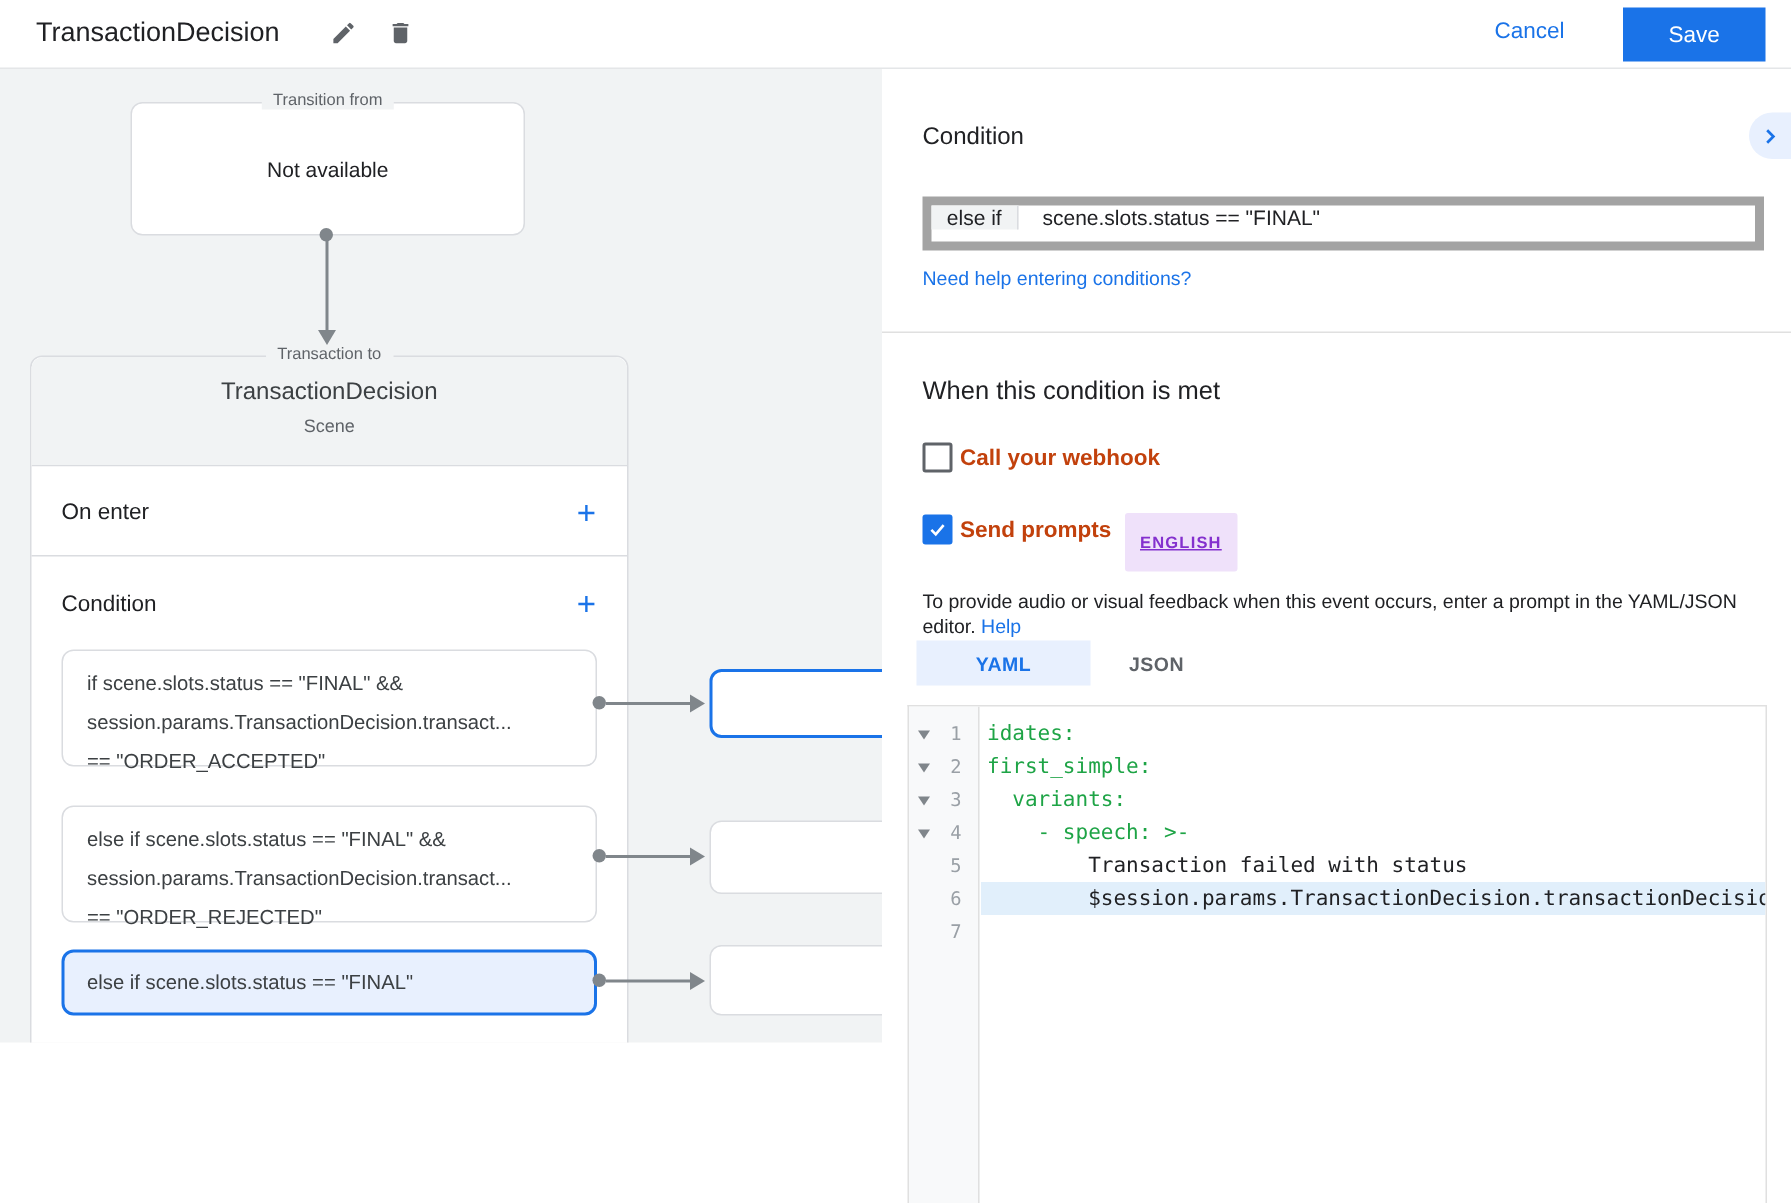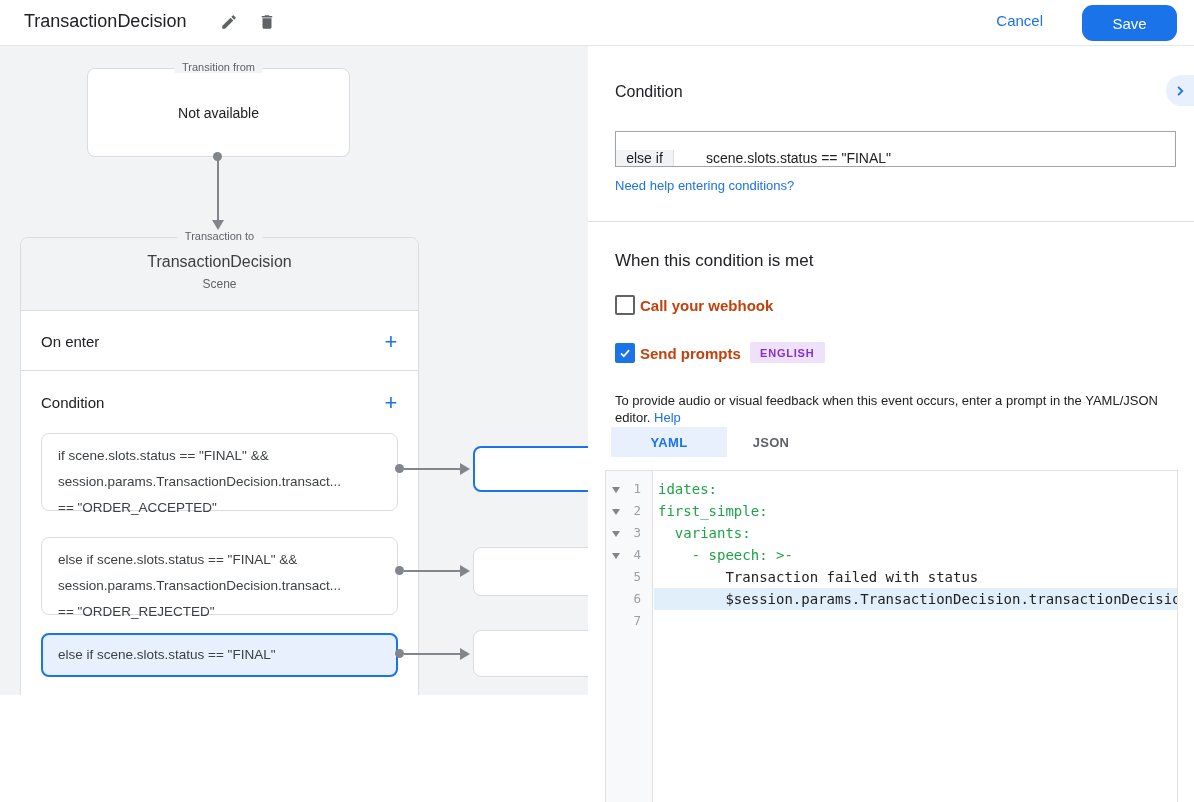"Save" .btn-save { border-radius: 11px -> 0 }
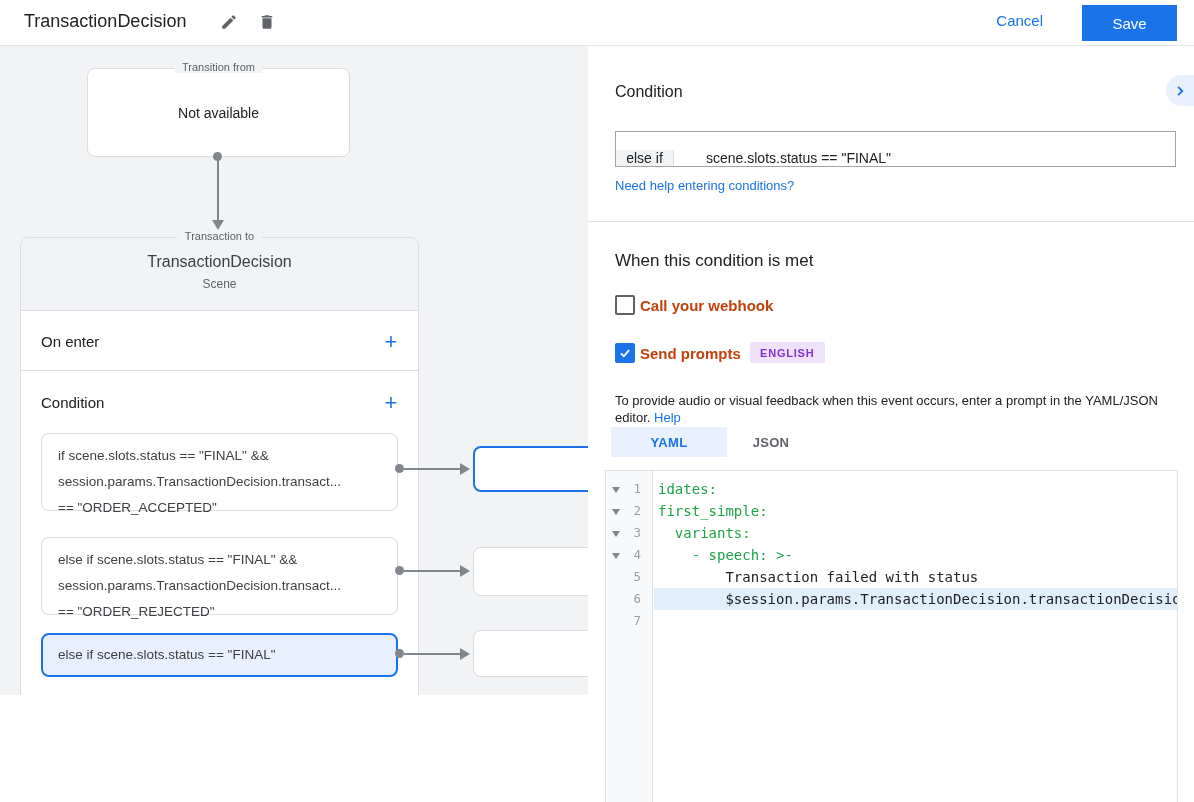"else if" .cond-input { align-items: flex-end -> flex-start; border: 1px solid #a3a3a3 -> 6px solid #a3a3a3; gap: 16px -> none }
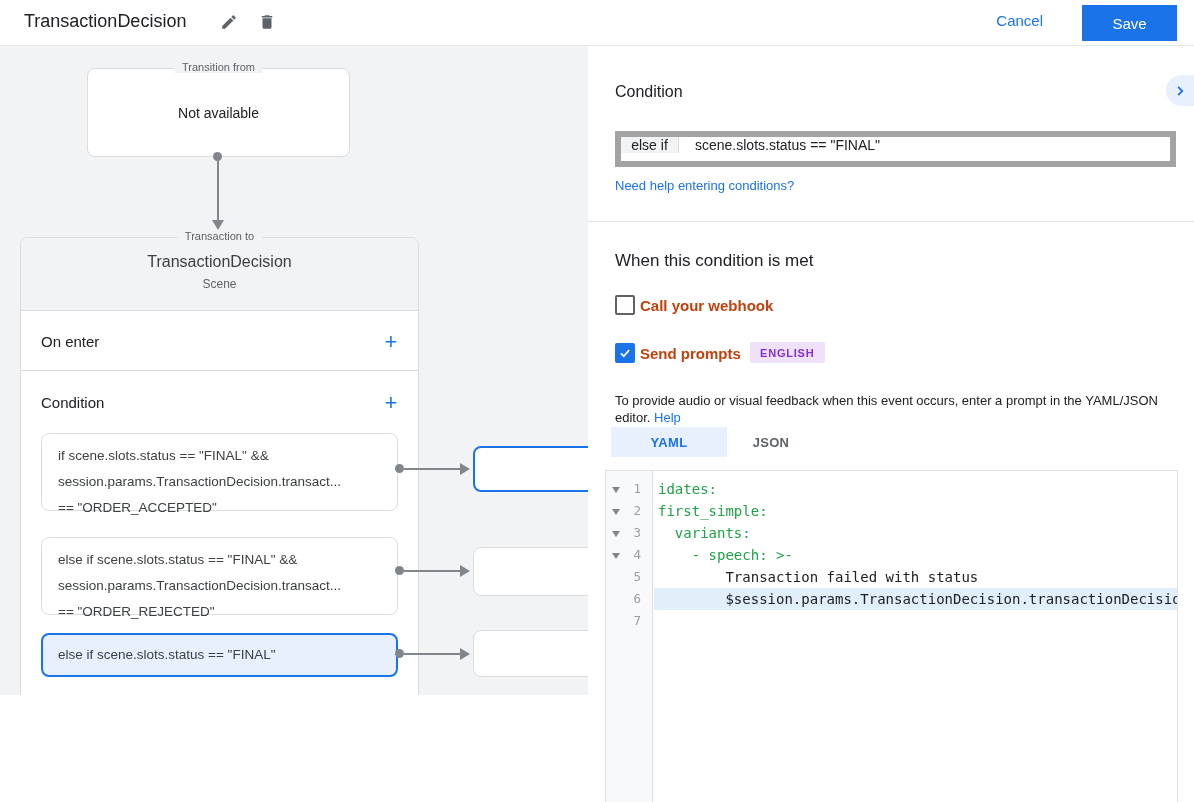"ENGLISH" .badge { height: 21px -> 39px; text-decoration: none -> underline }
